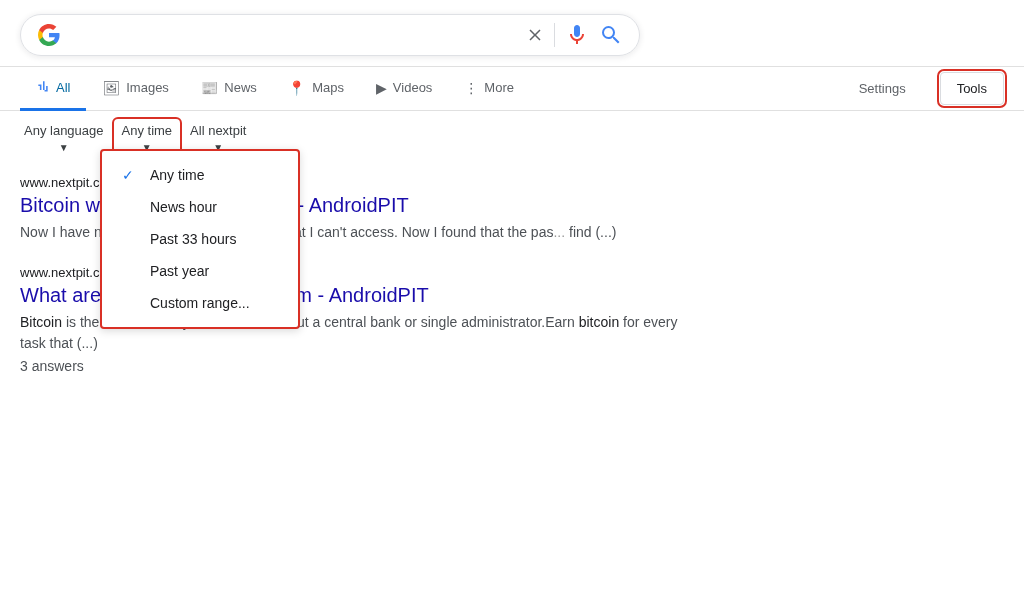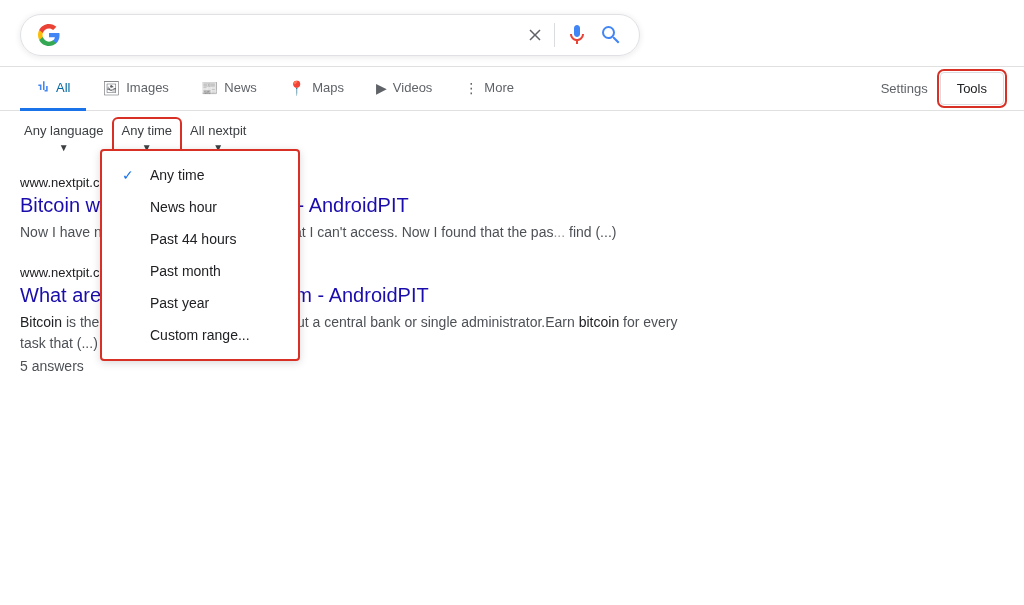"Settings" .nav-right { gap: 0 -> 22px }
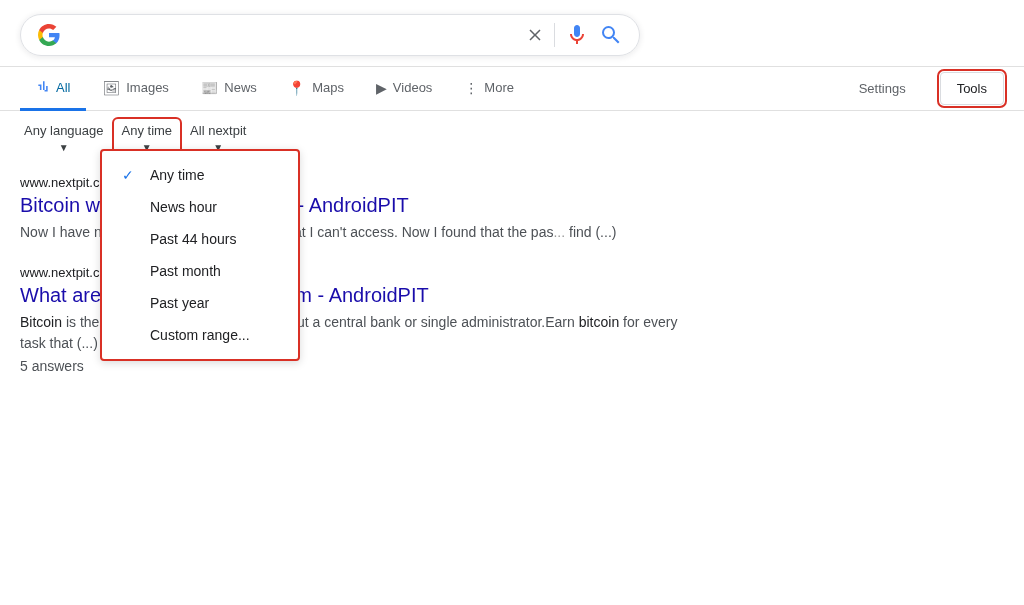"Past 44 hours" span { text: 44 -> 33 }
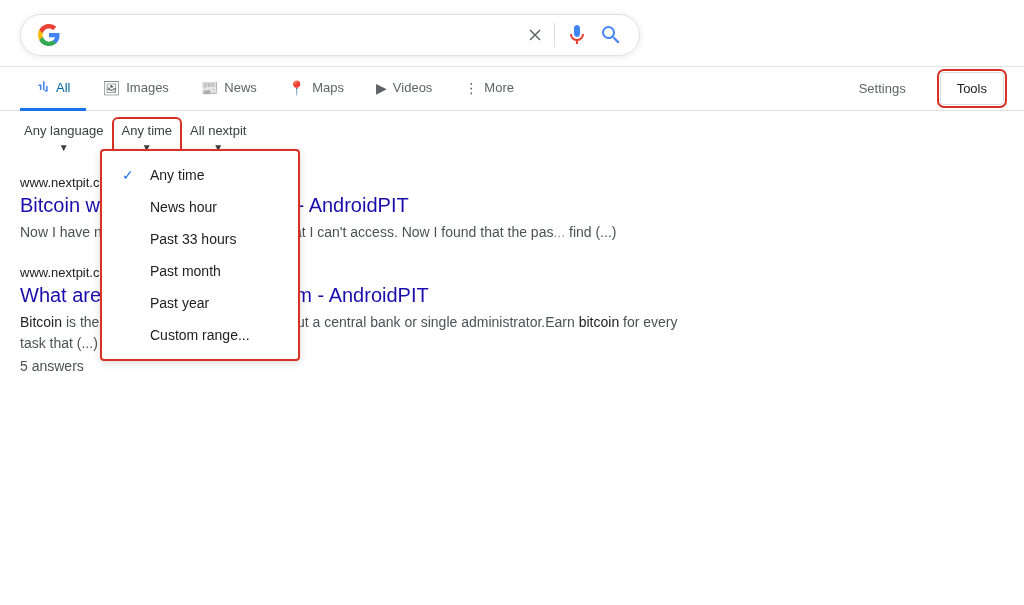"Past month" div.dropdown-item { html: <div> <span>✓</span> <span>Past month</span> </div> -> none }
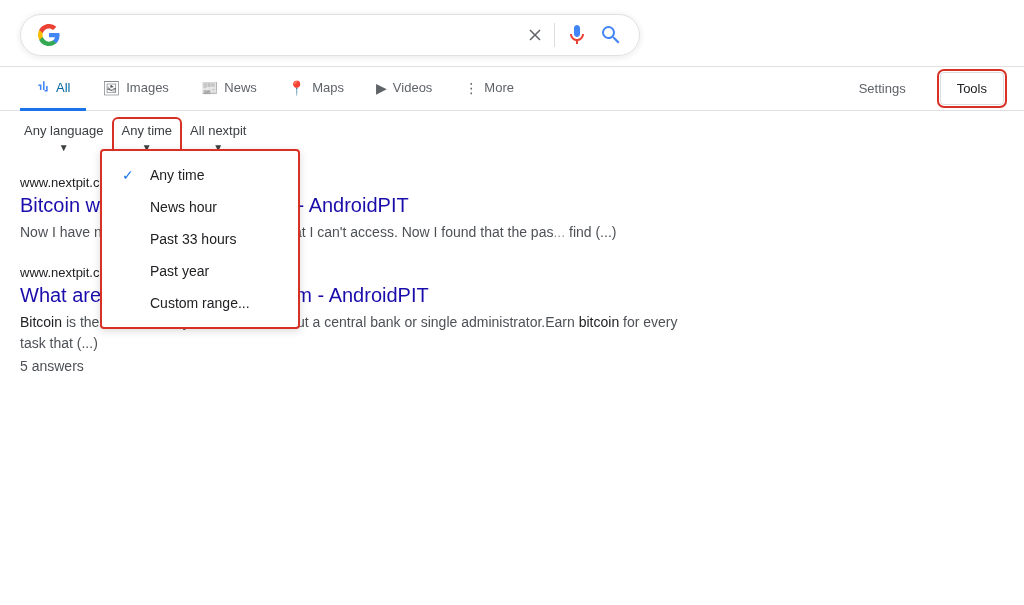"5 answers" div.answers-count { text: 5 -> 3 }
